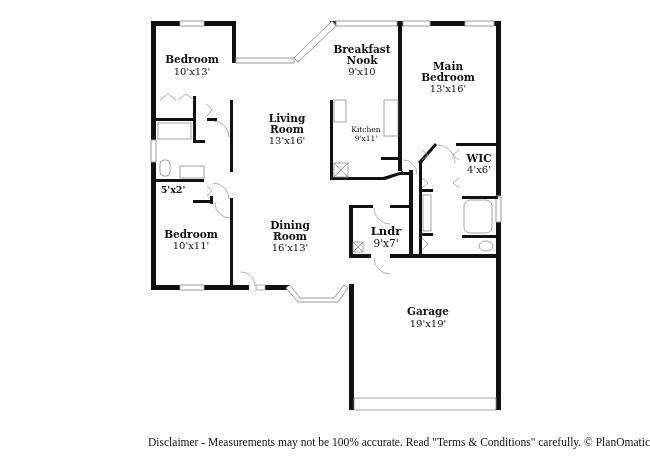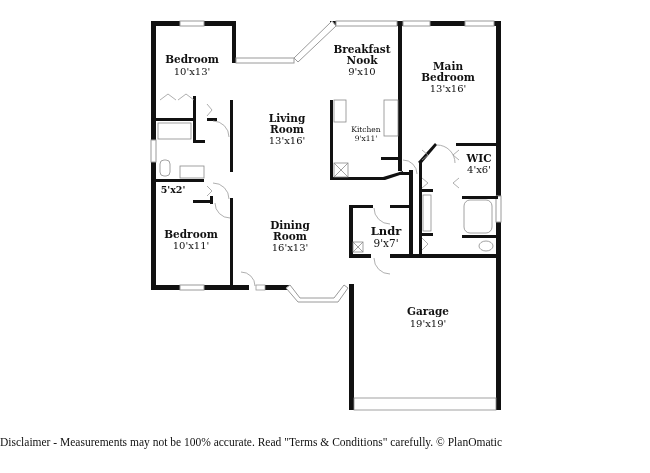"Disclaimer - Measurements may not" .disclaimer { text-align: left -> right }
